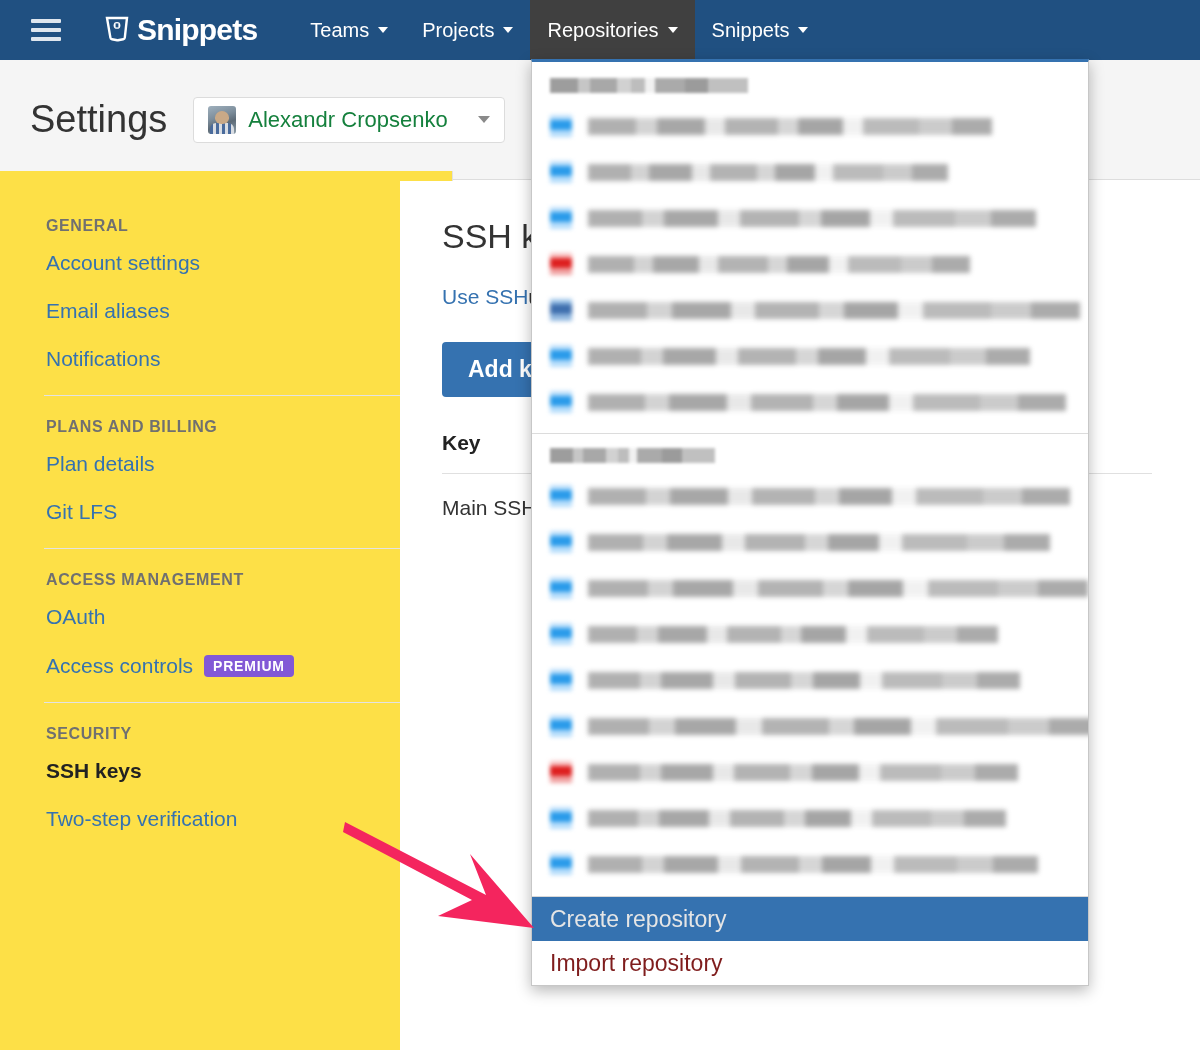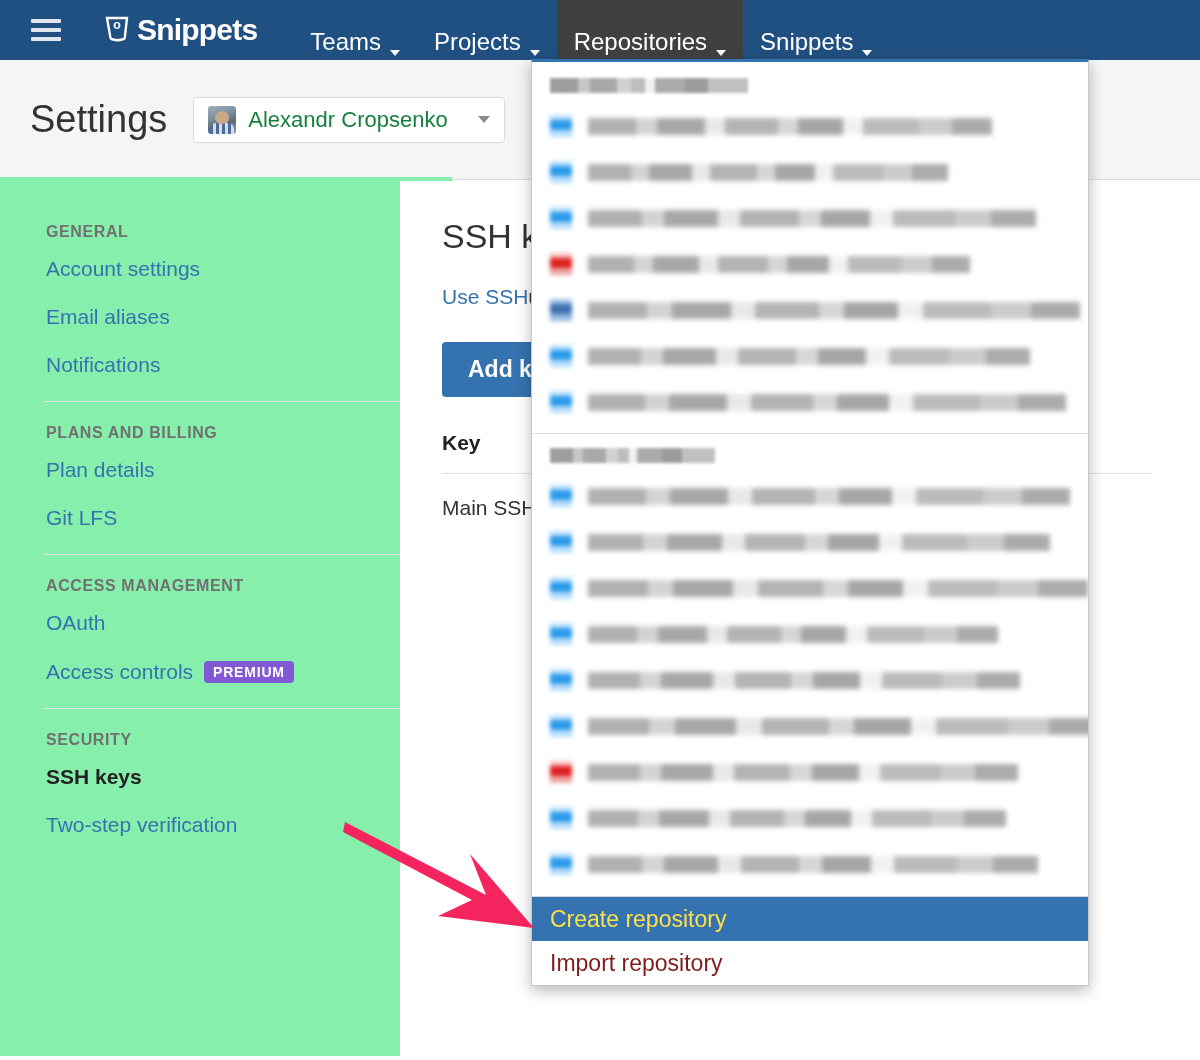"Teams" .nav-item { align-items: flex-end -> center; font-size: 24px -> 20px }
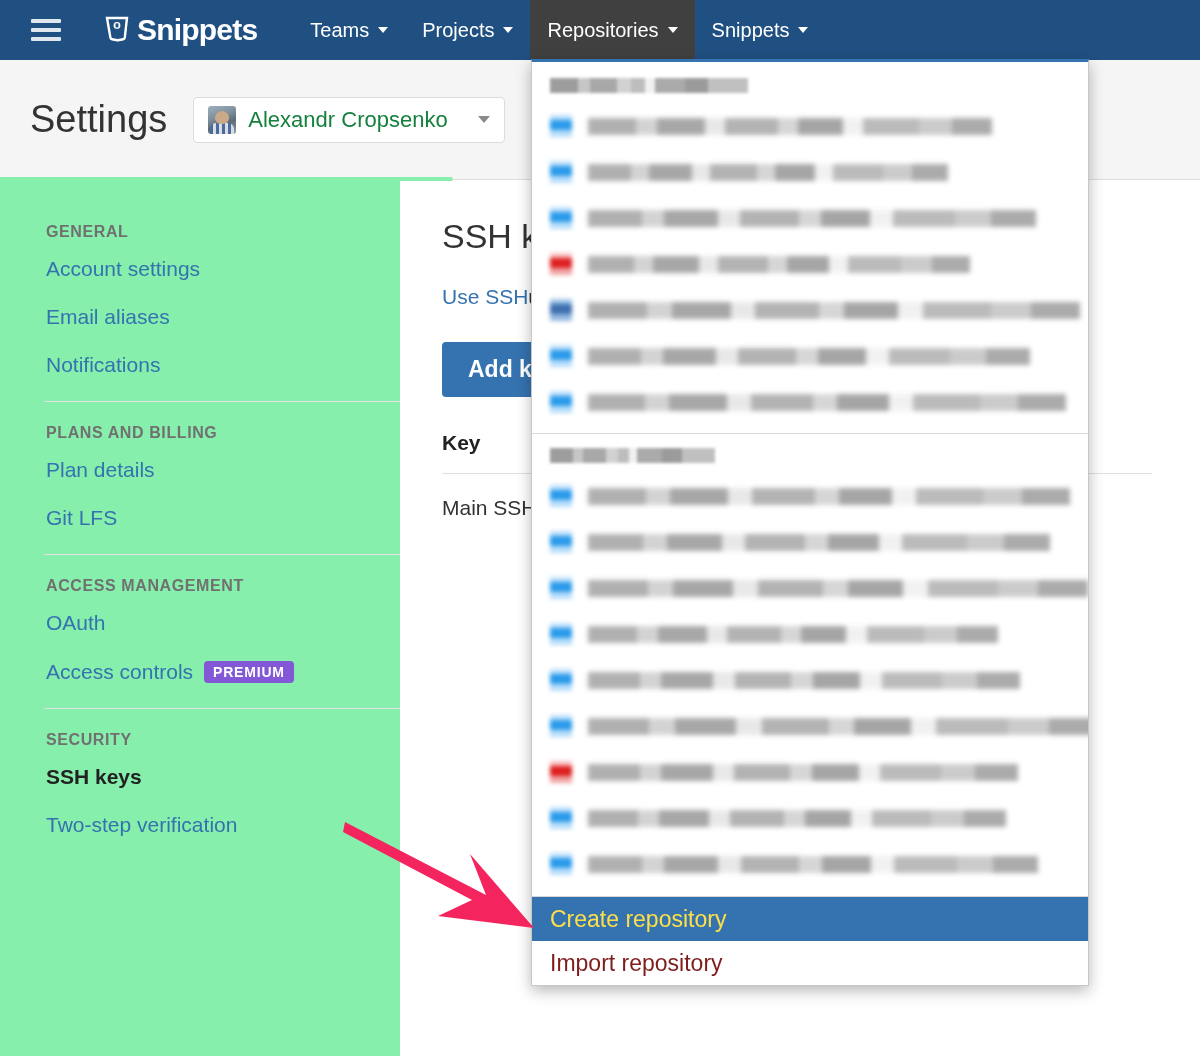"GENERAL" .sidebar { background: #86efac -> #fde047; top: 177px -> 171px }
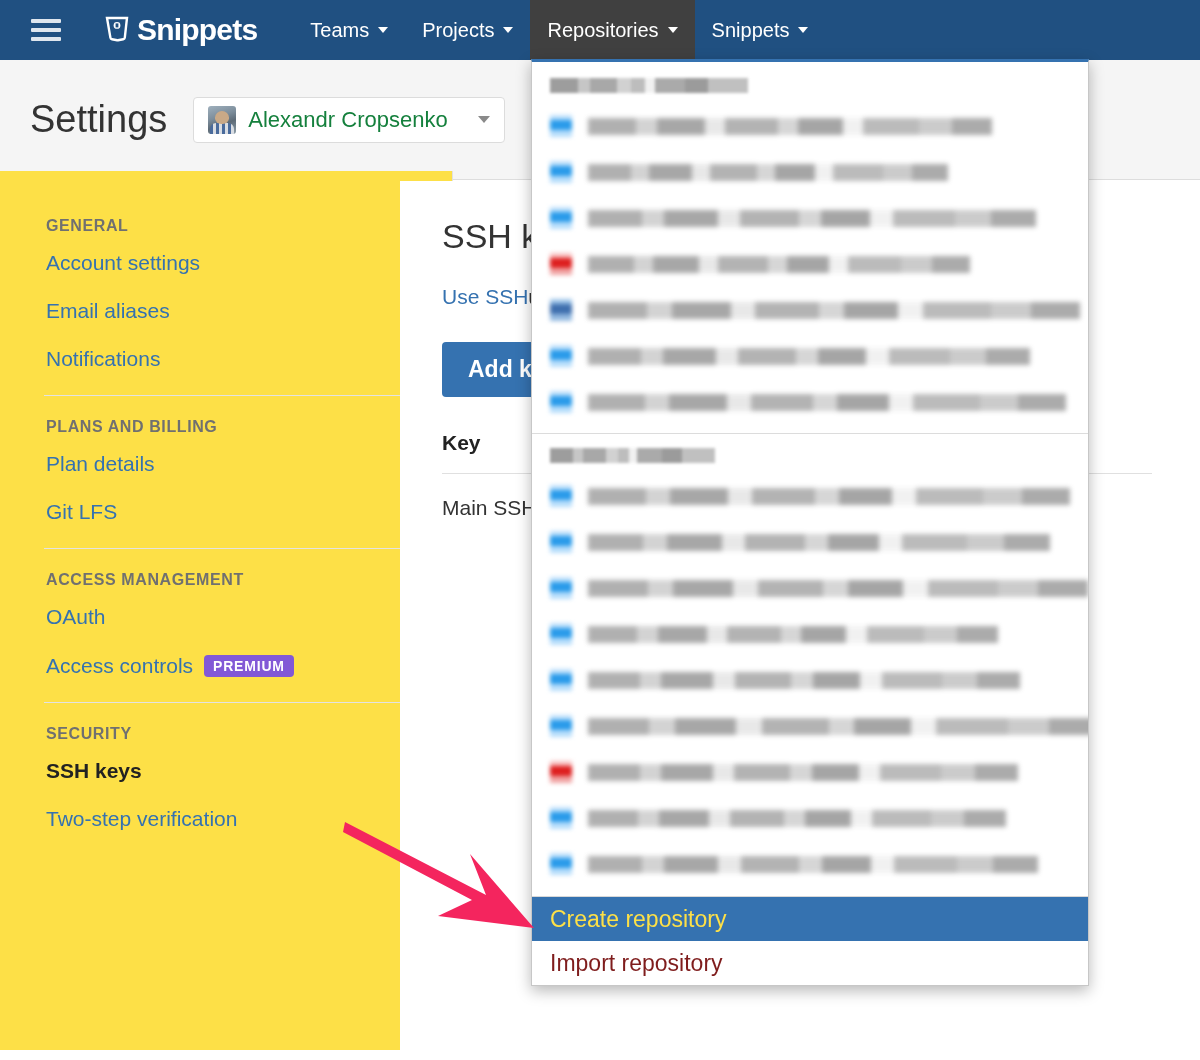"Create repository" .dd-action.highlight { color: #fde047 -> #e5e5e5 }
